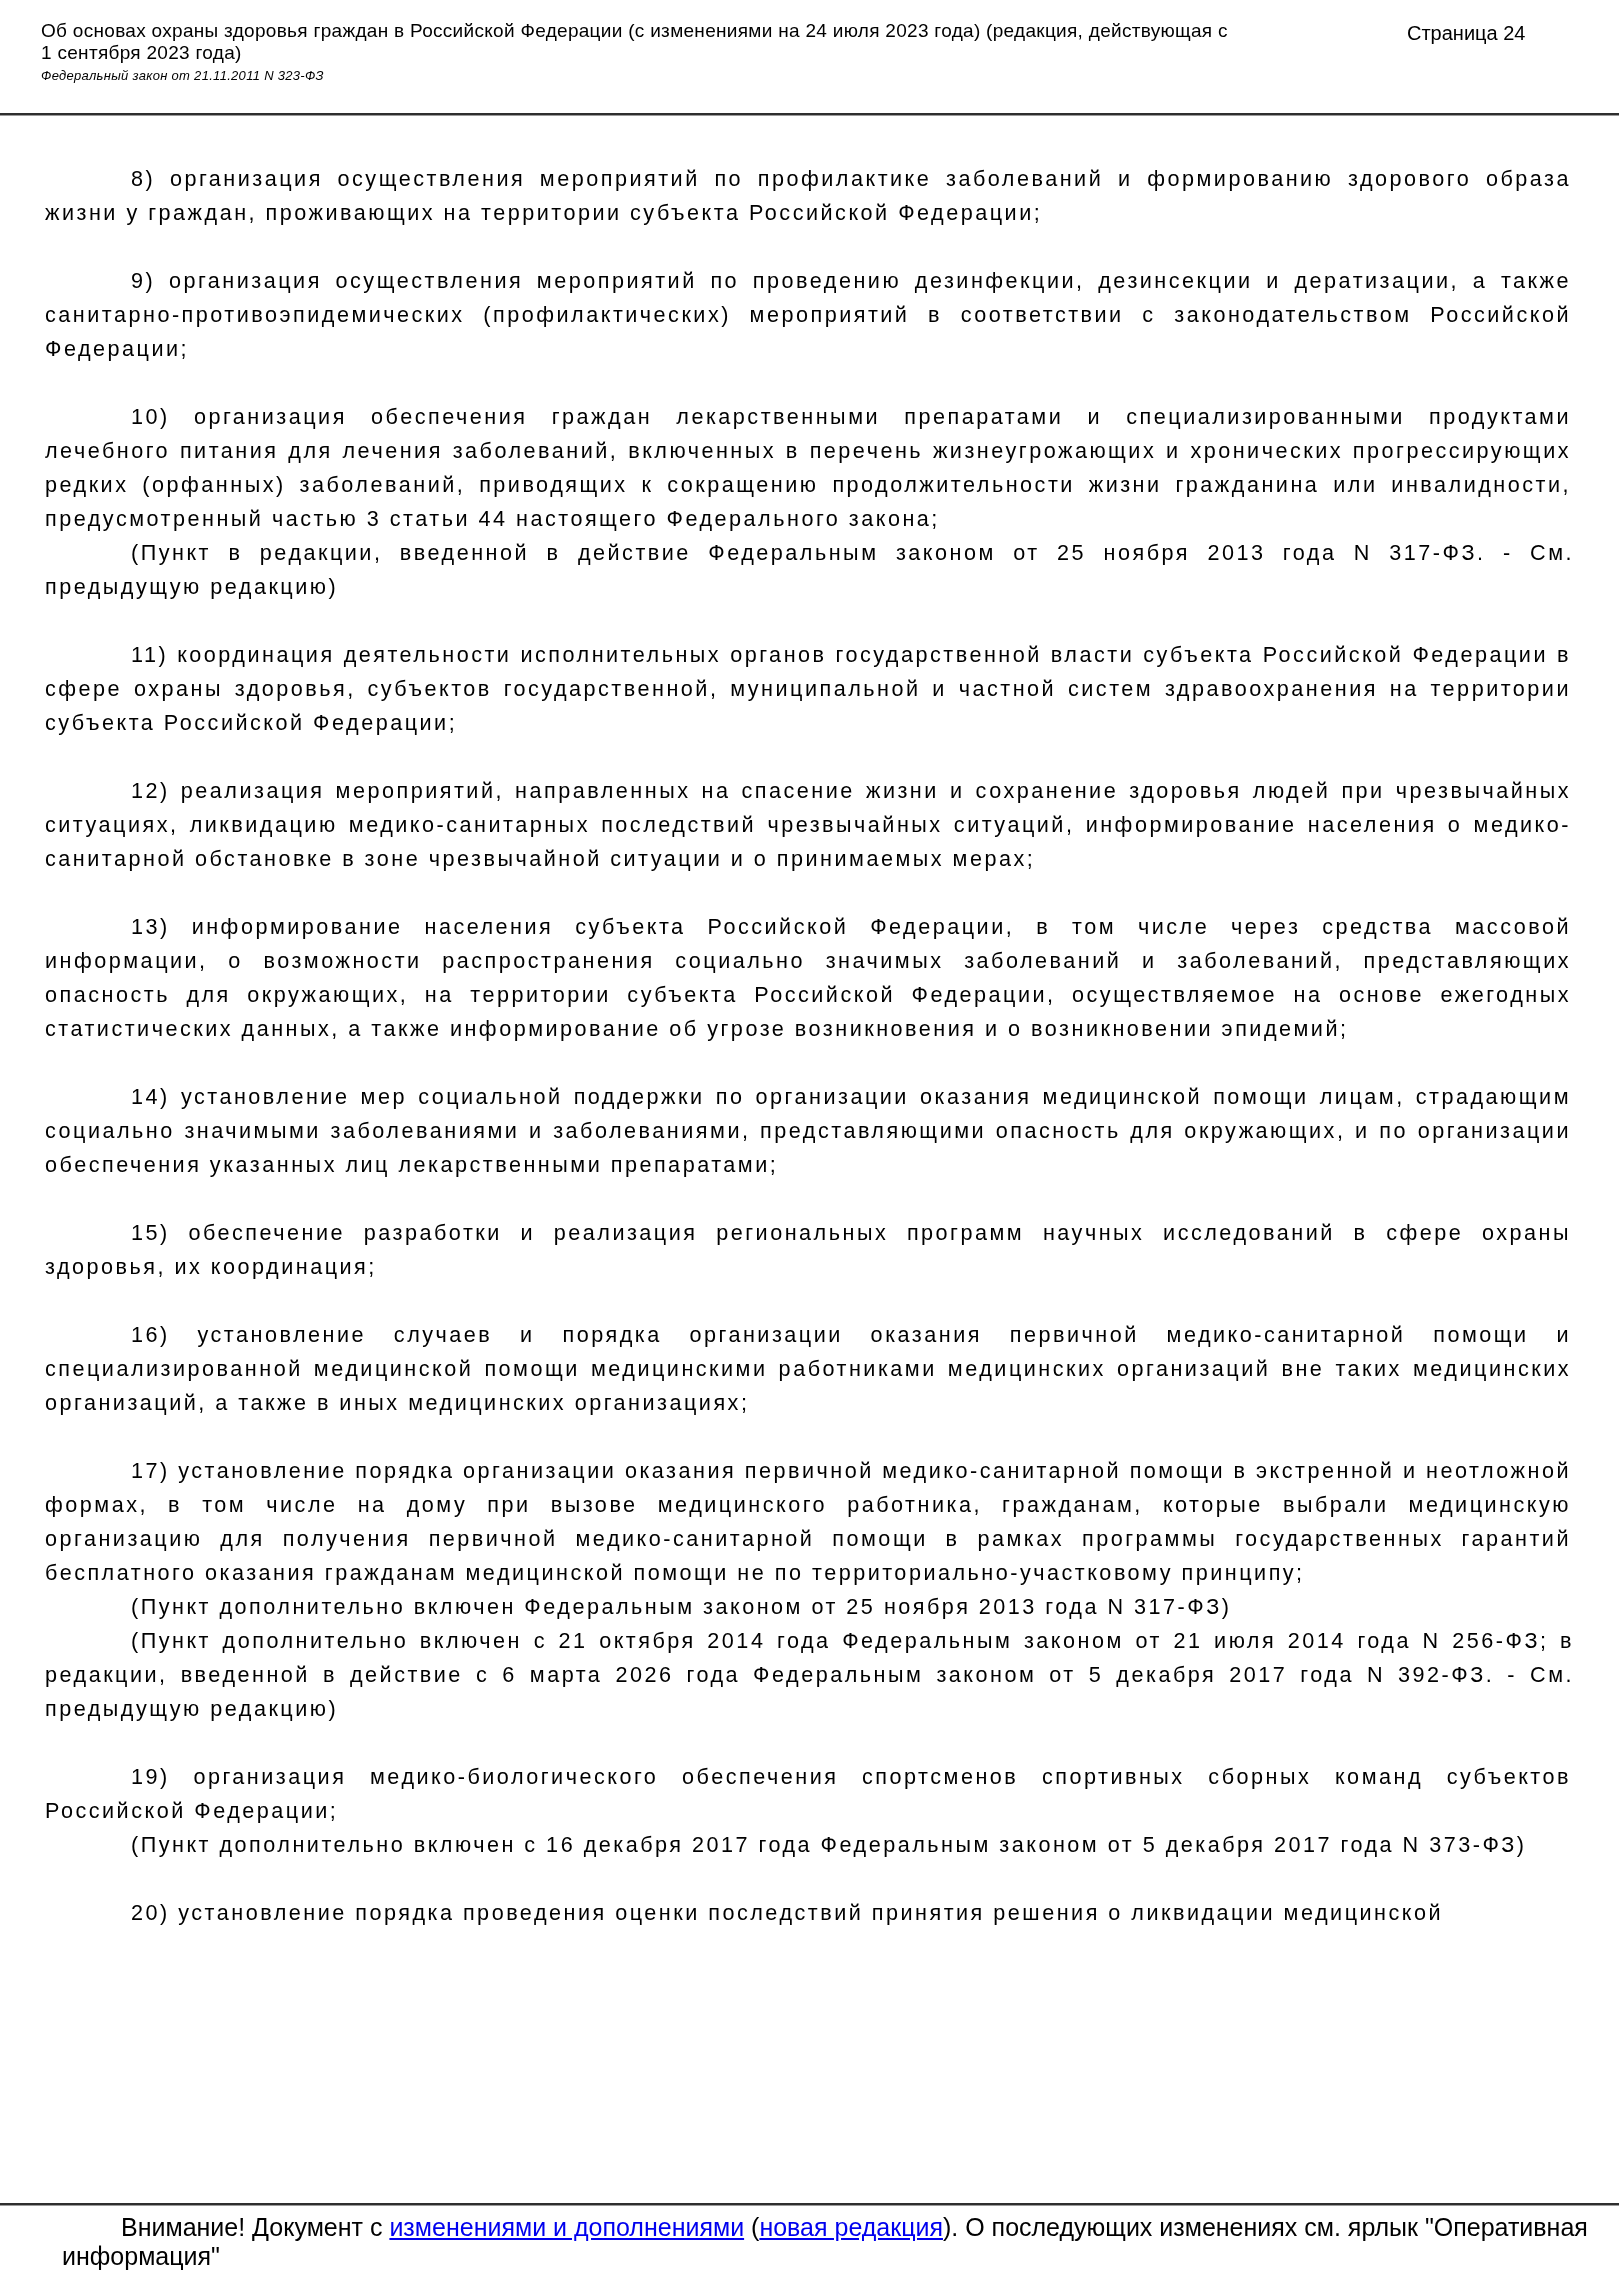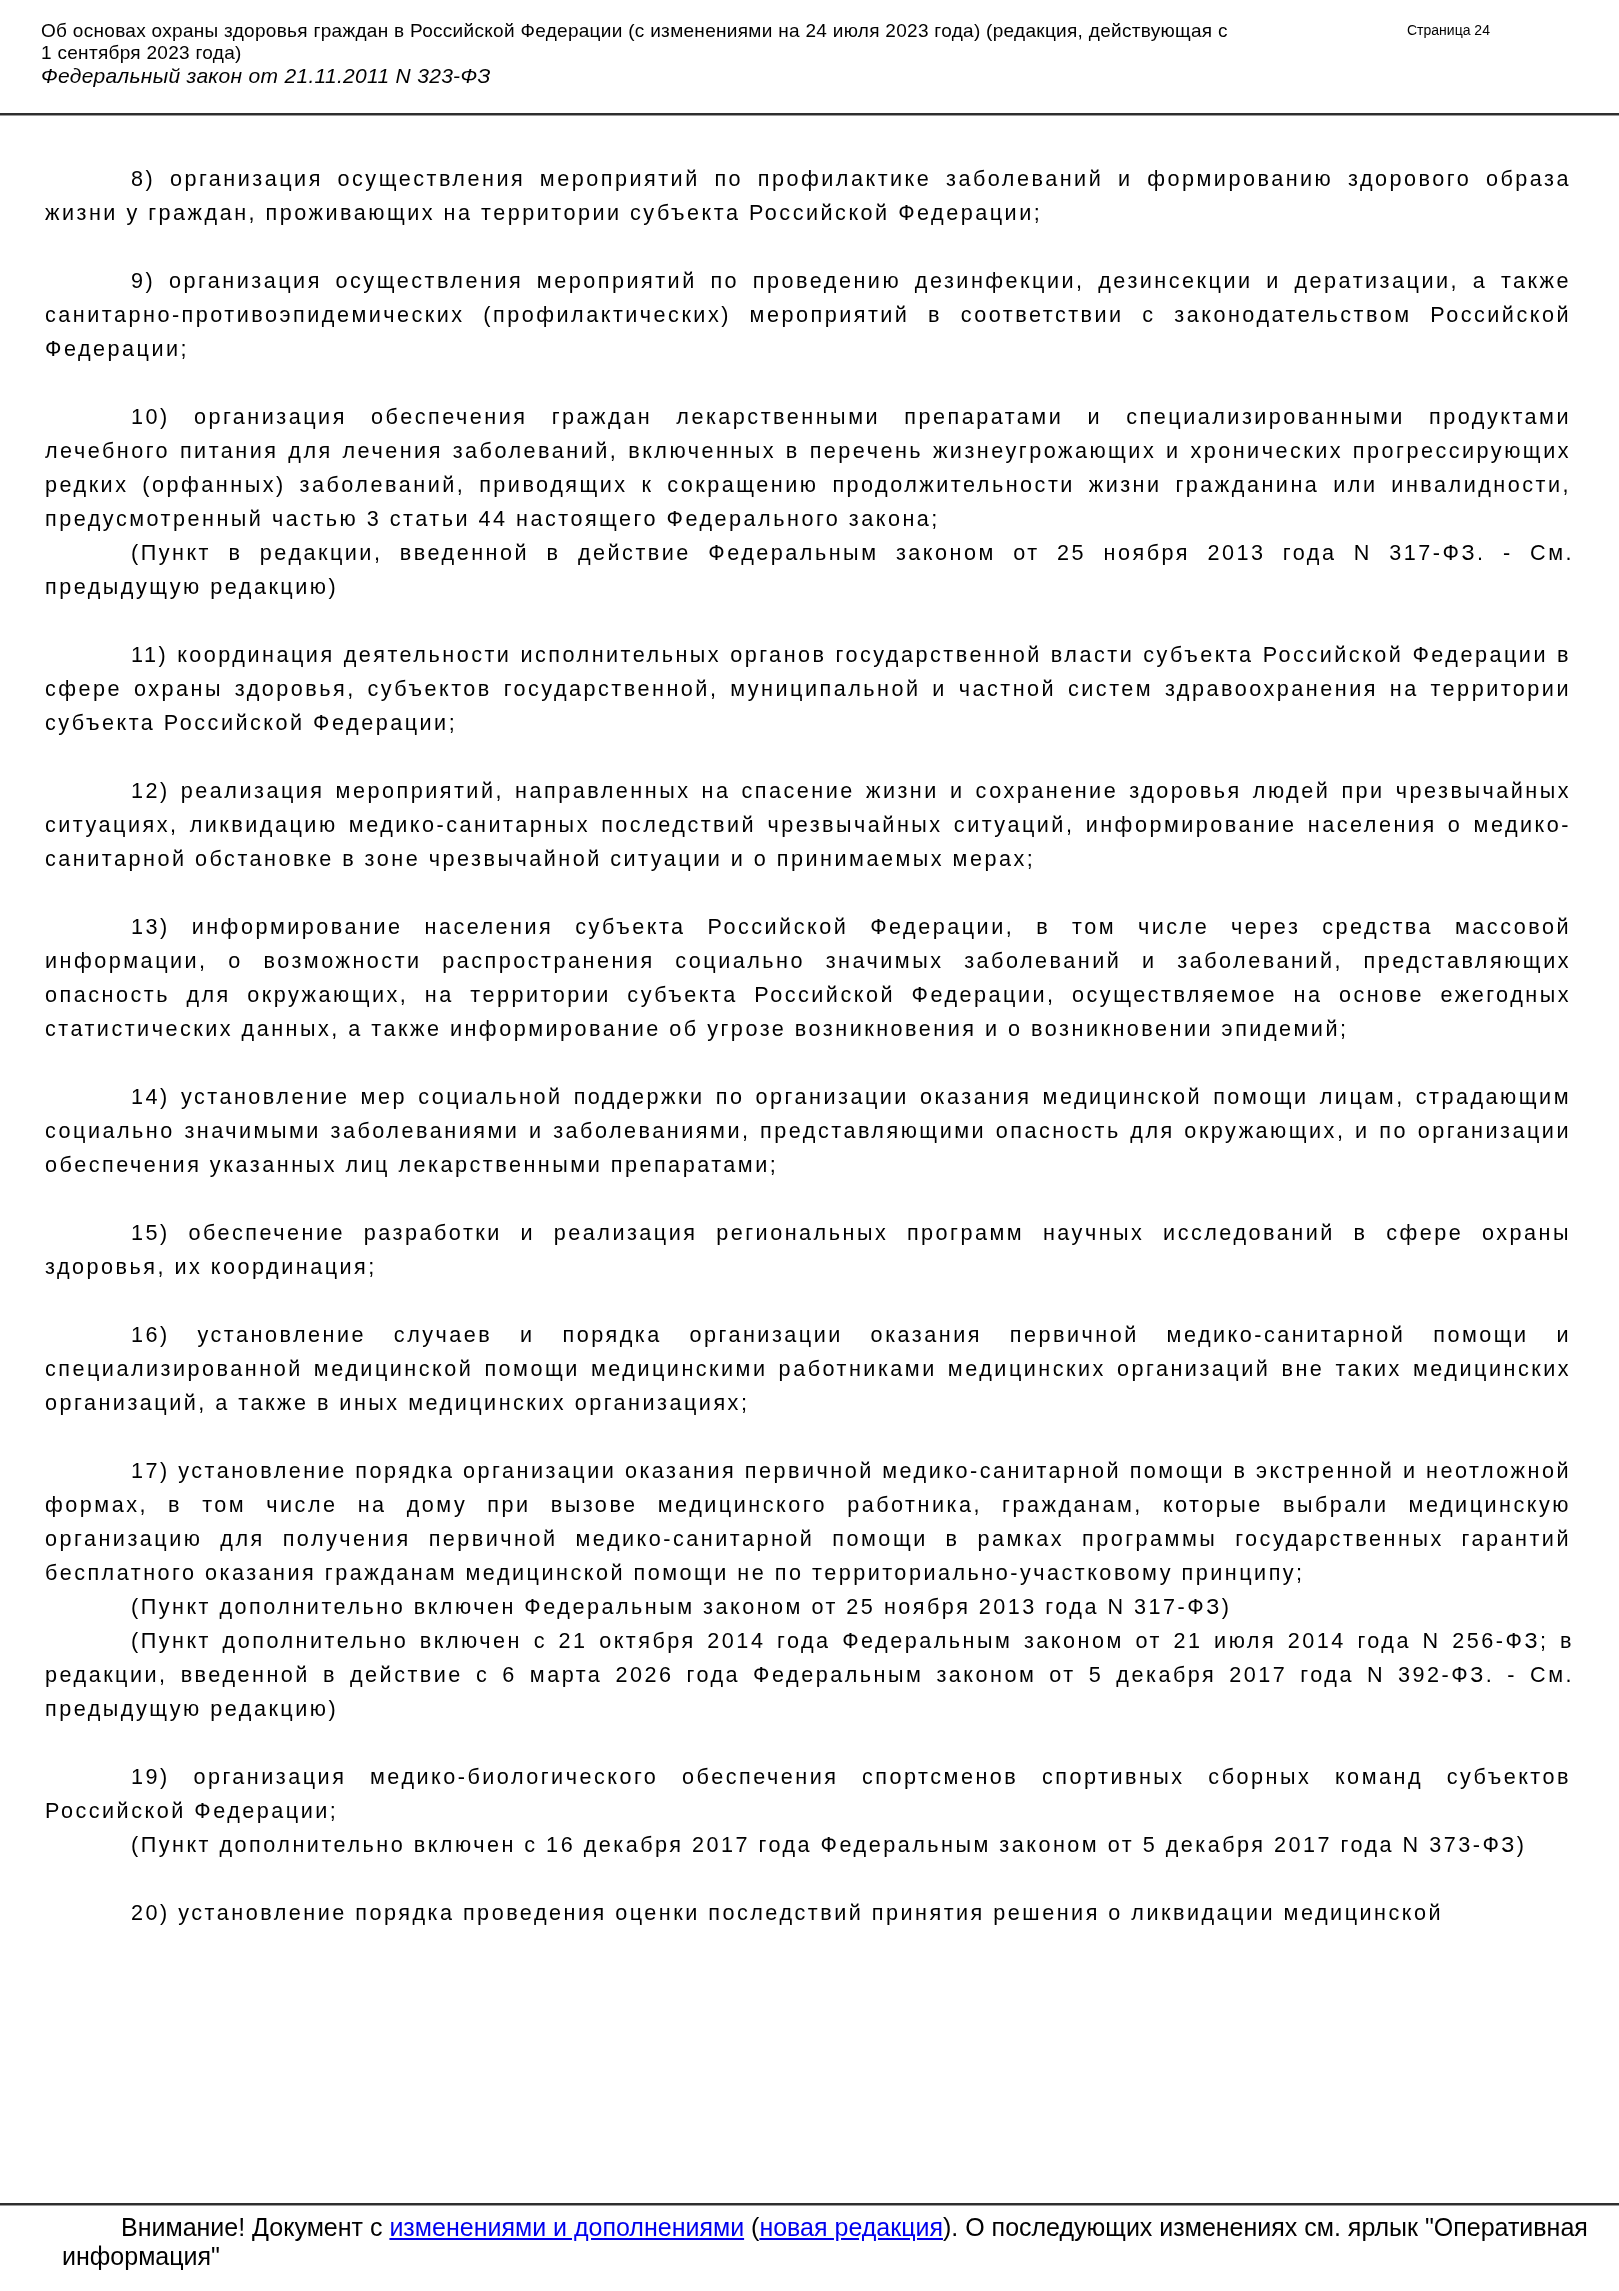"Страница 24" .page-number { font-size: 14px -> 20px }
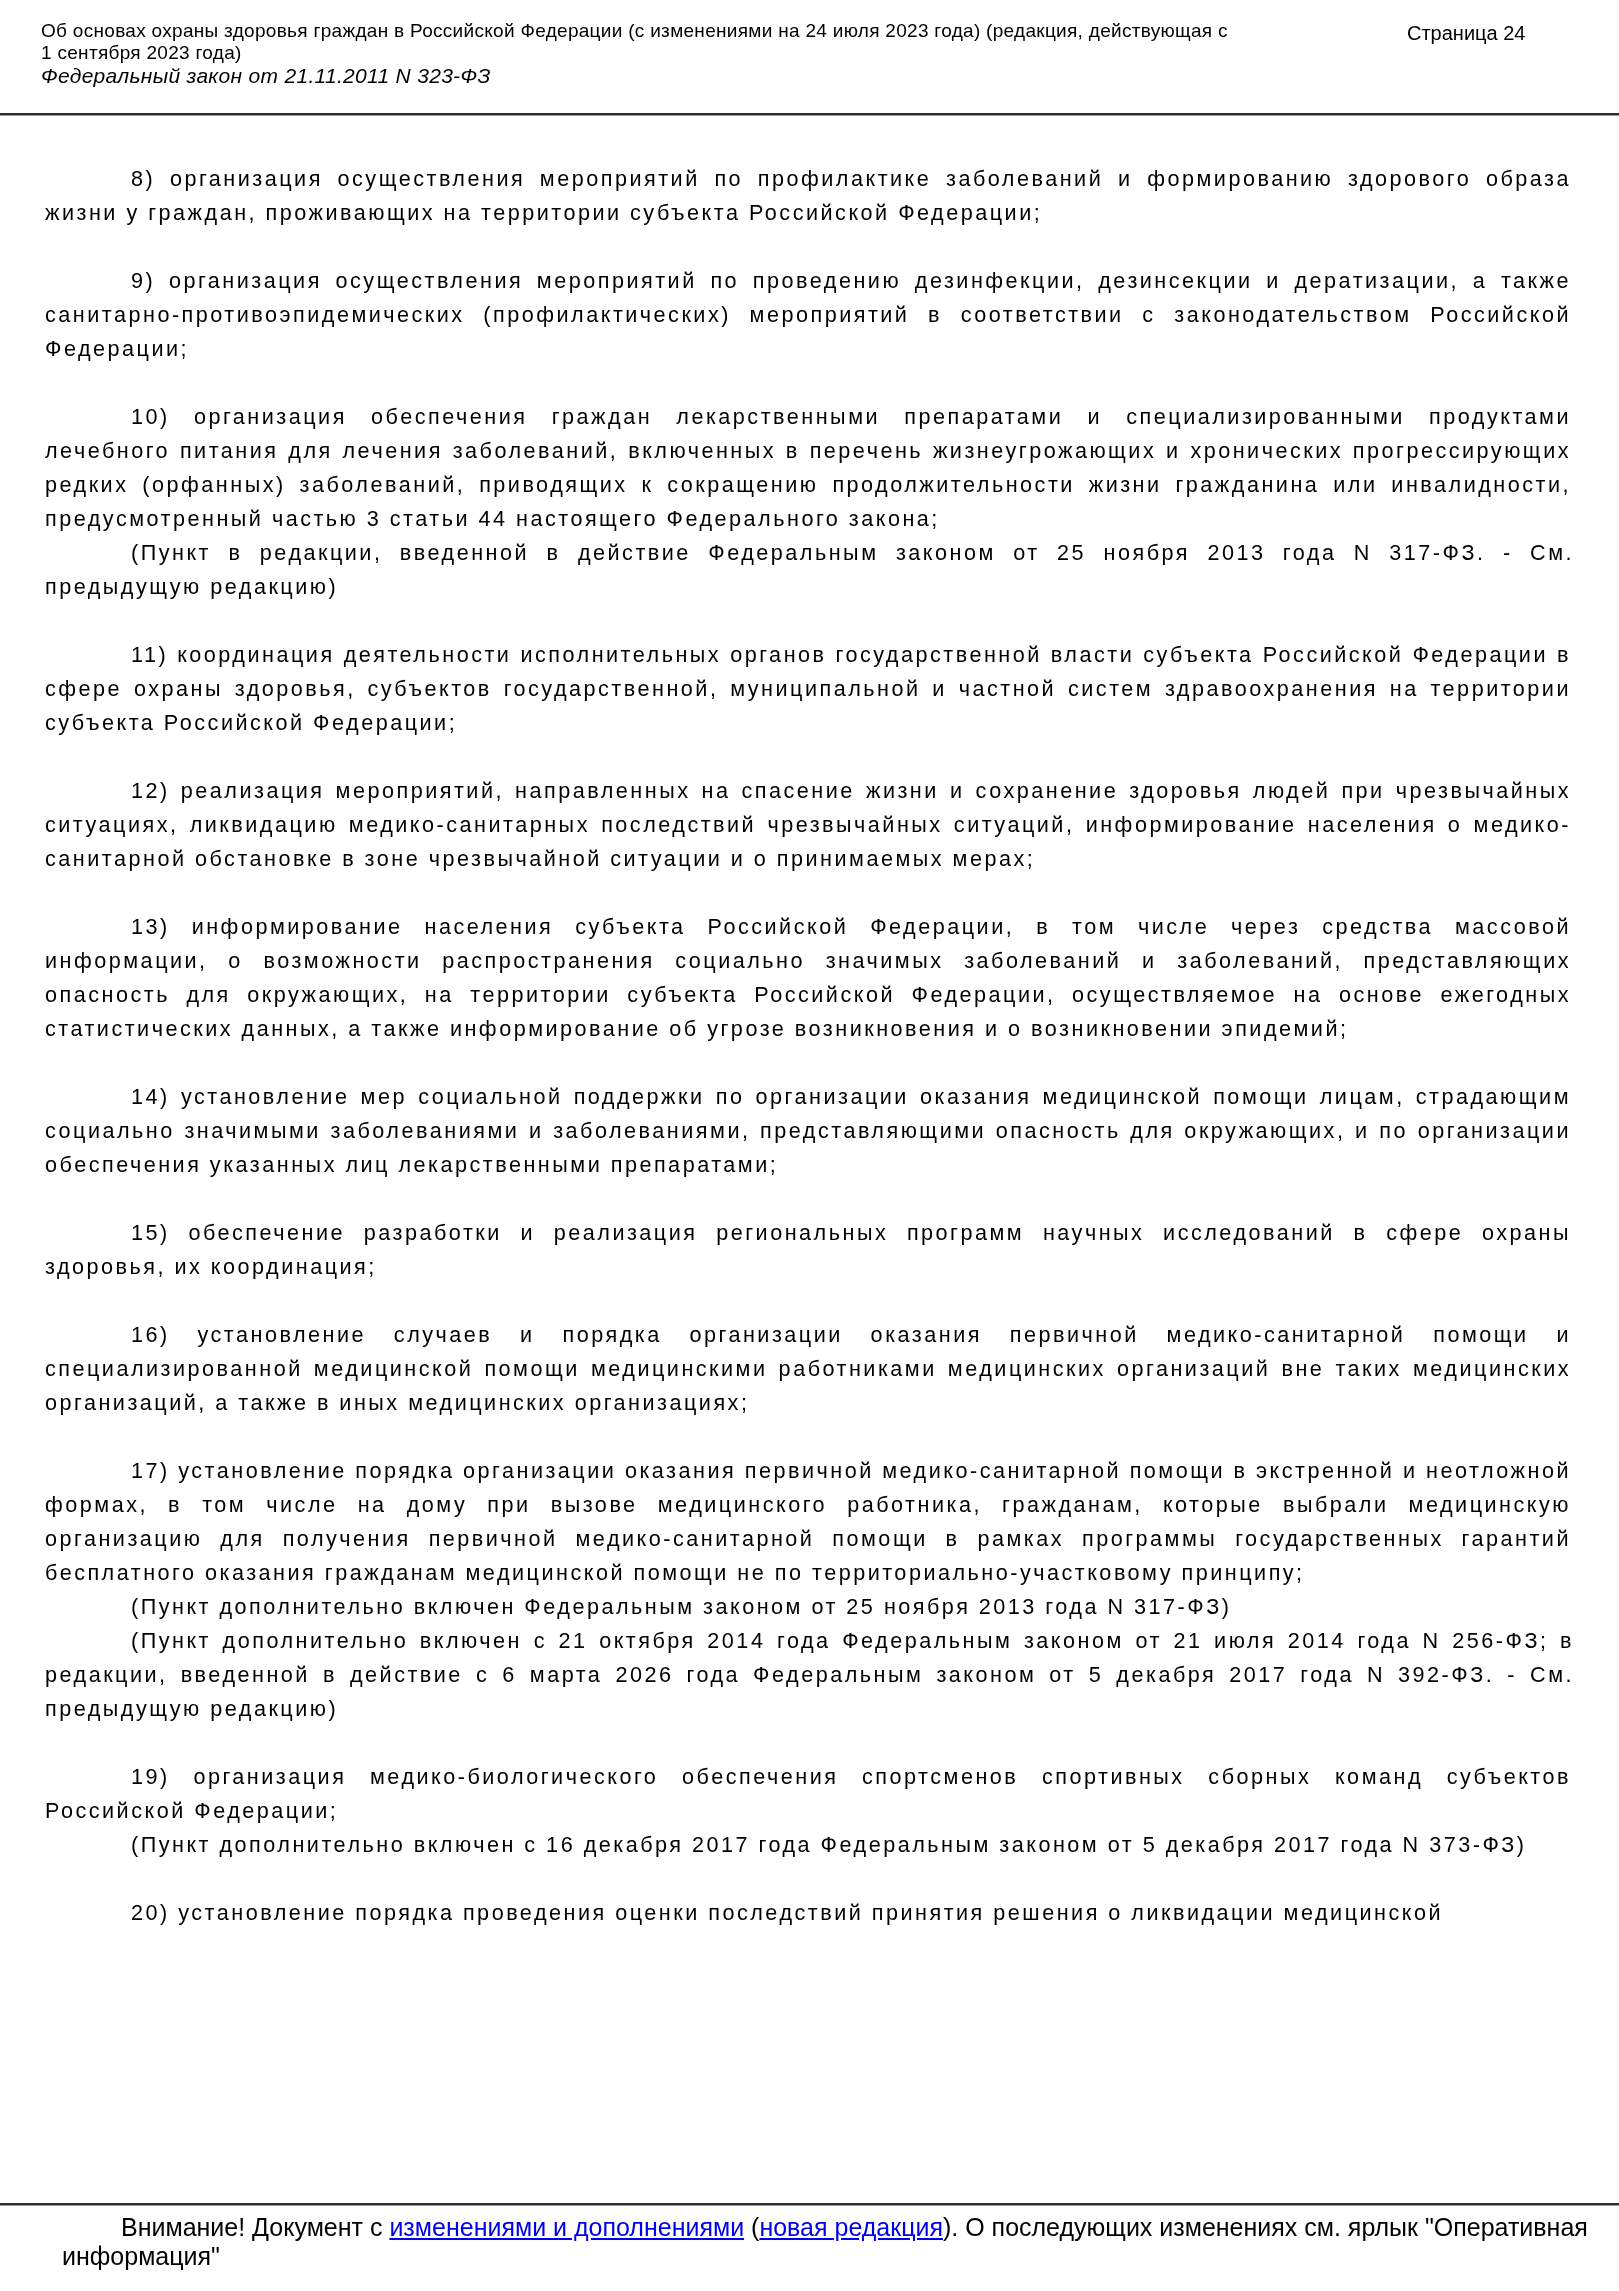"Федеральный закон от 21.11.2011 N" .header-subtitle { font-size: 21px -> 13px }
